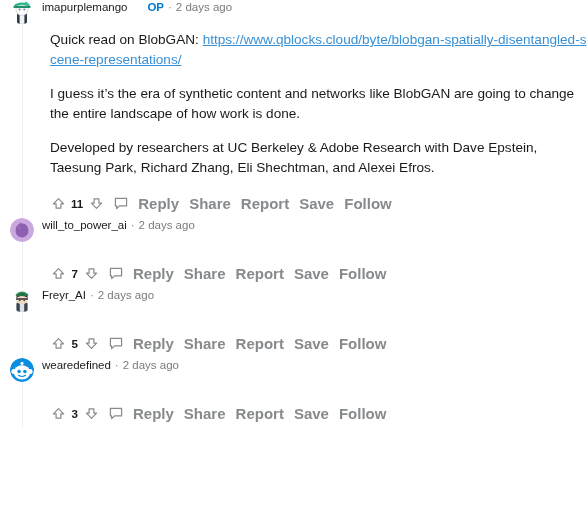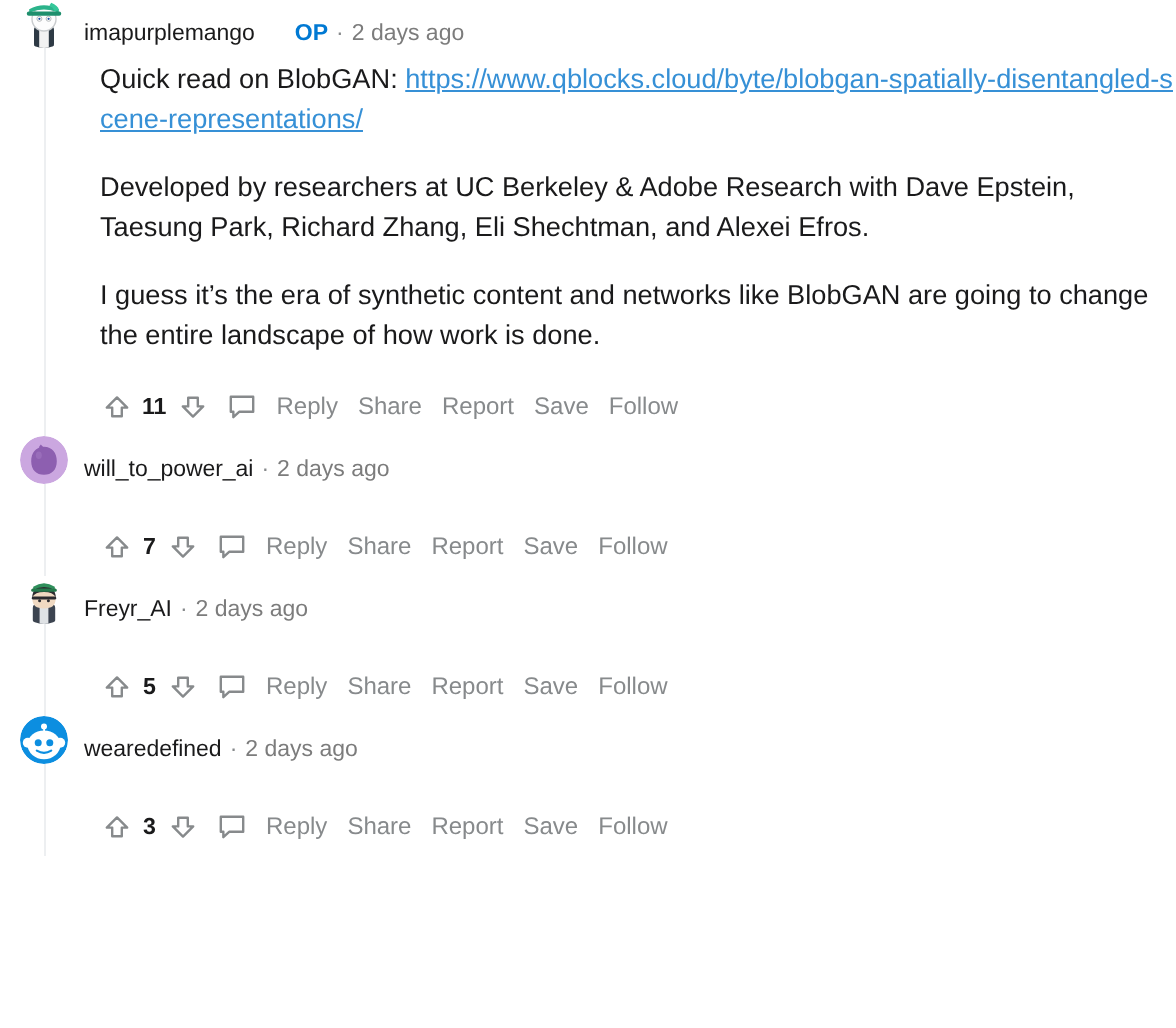"imapurplemango" .comment-head { align-items: flex-end -> flex-start }
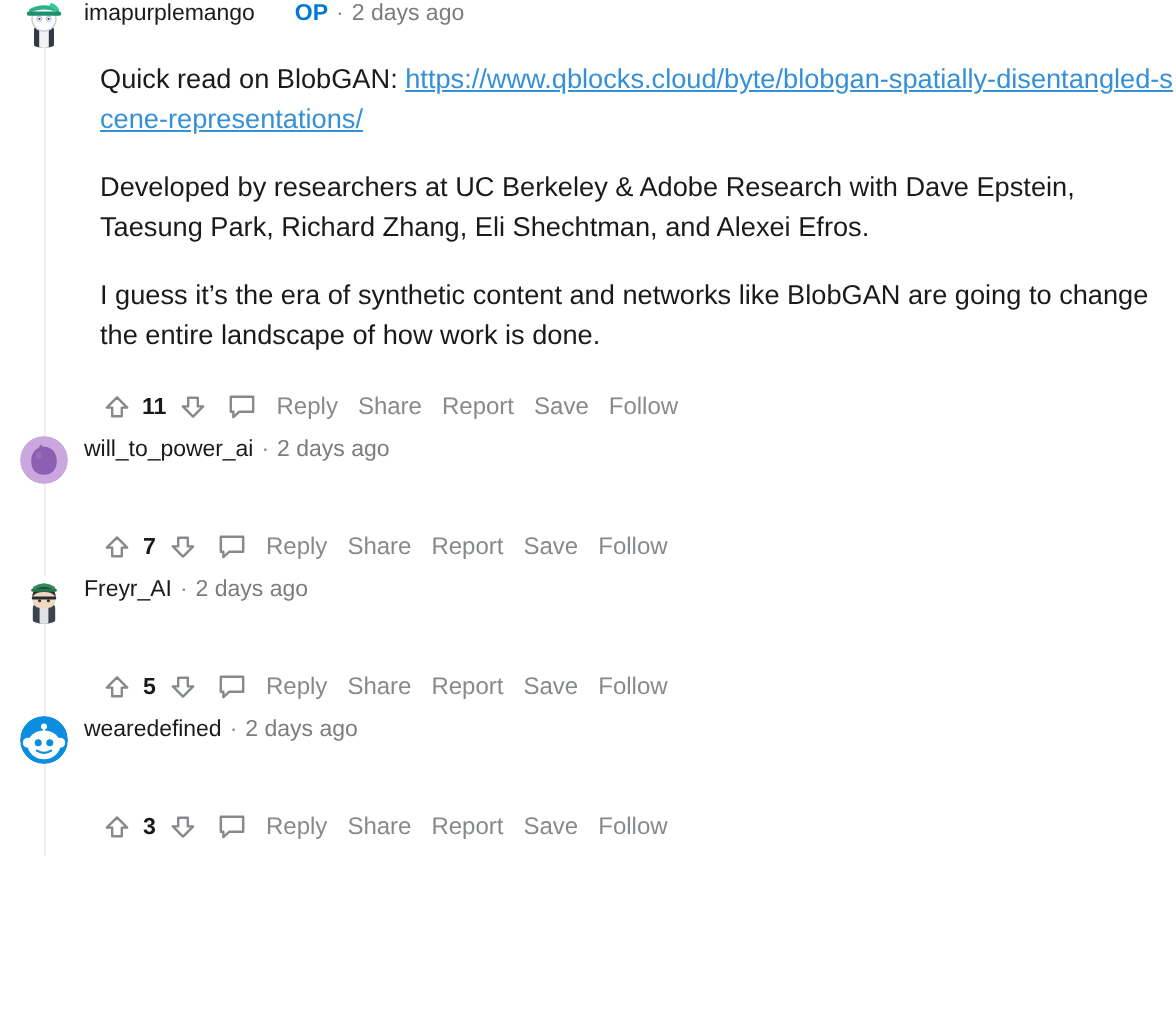"Developed by researchers at UC" p.para { order: before "I guess it’s the era" -> after "I guess it’s the era" }
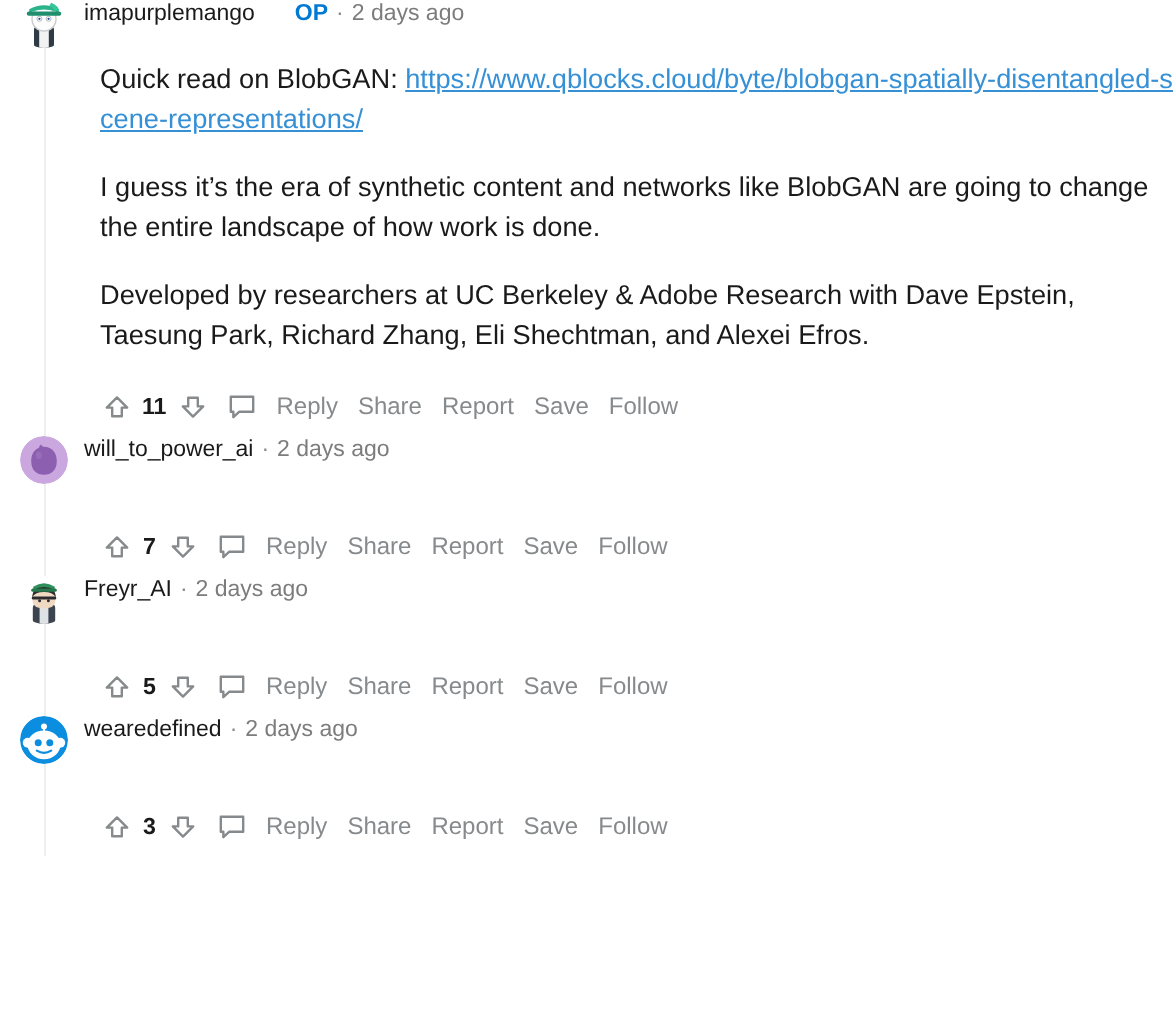"Reply" .action-link { font-size: 12px -> 15px; font-weight: normal -> bold }
